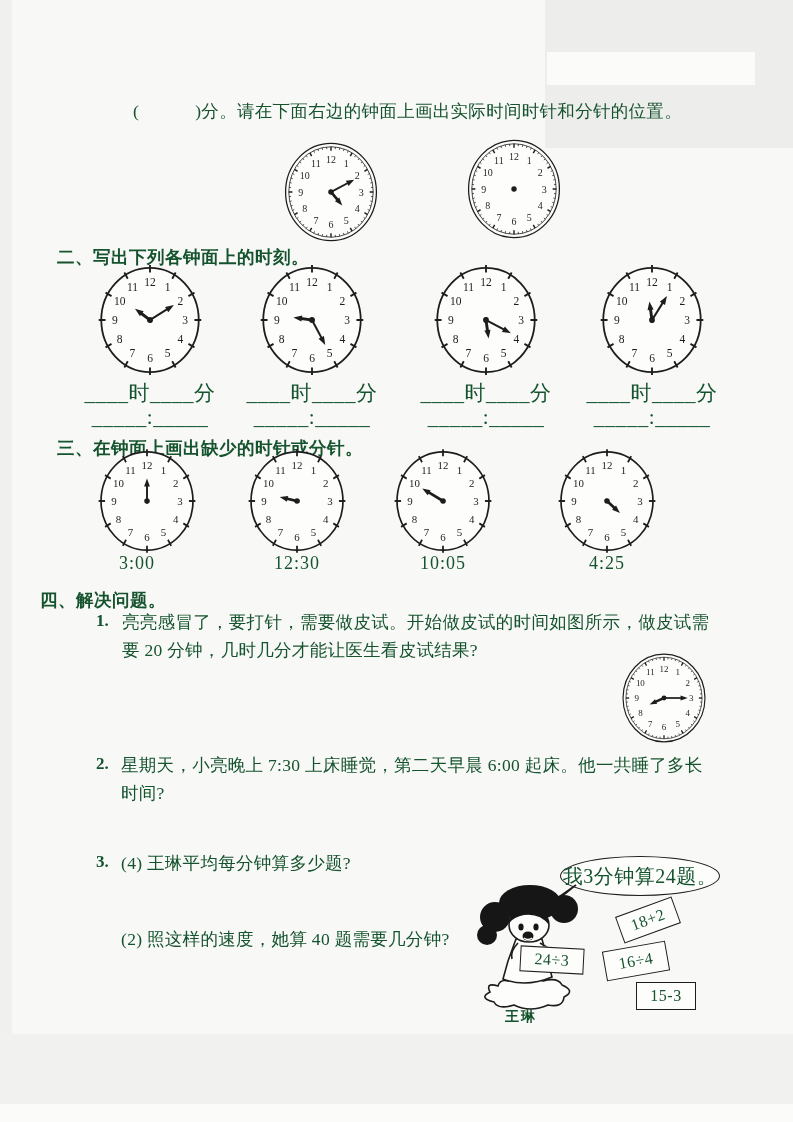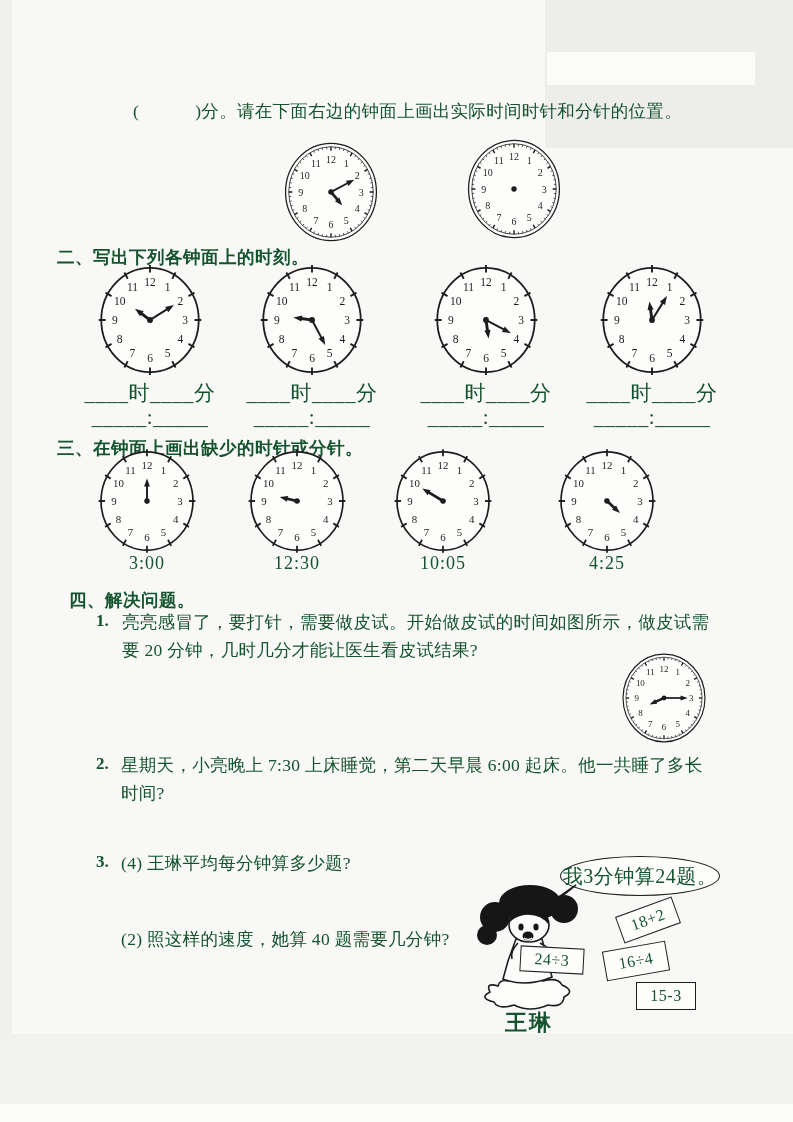"3:00" div.tlabel { left: 97px -> 87px }
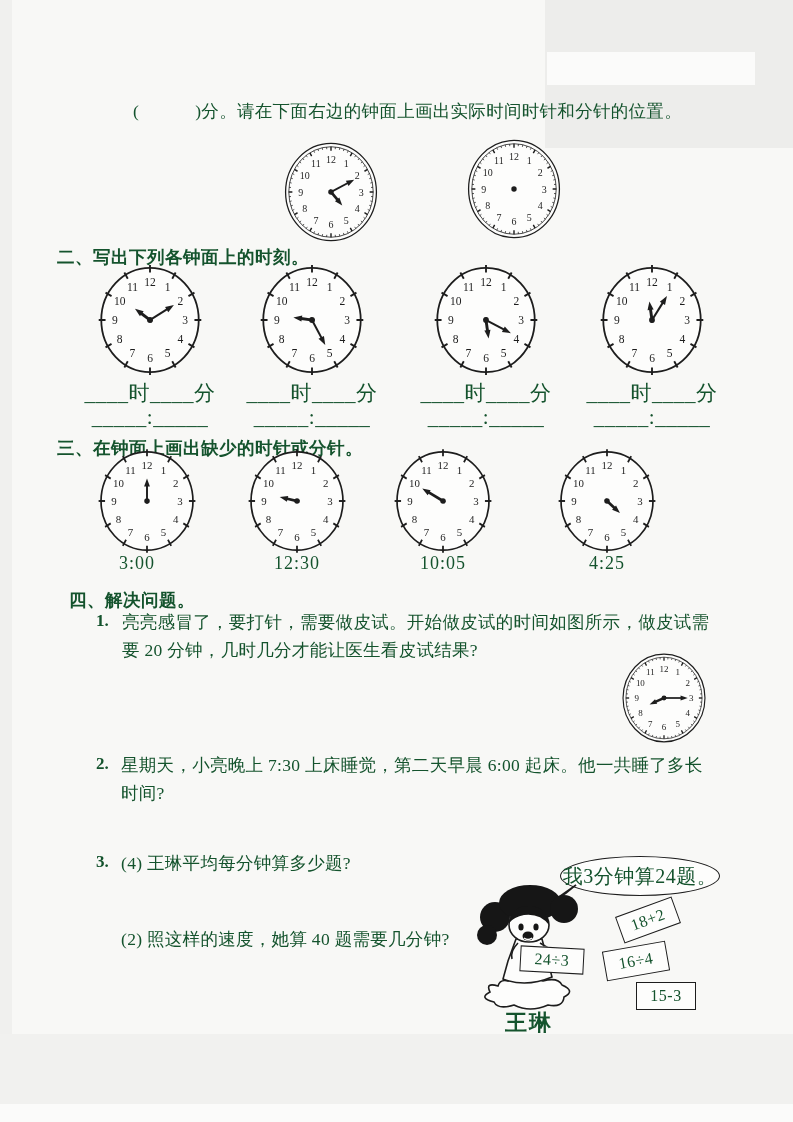"四、解决问题。" div.hdr { left: 69px -> 40px }
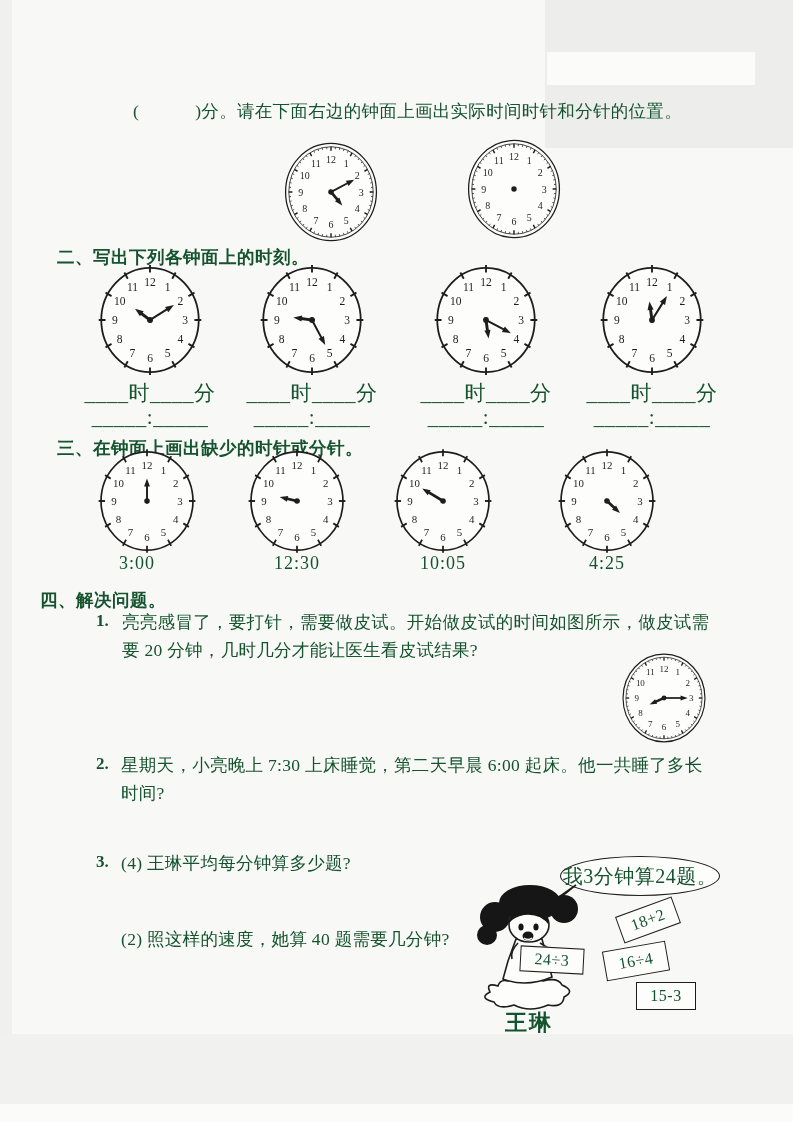"王琳" .caption { font-size: 22px -> 14px }
